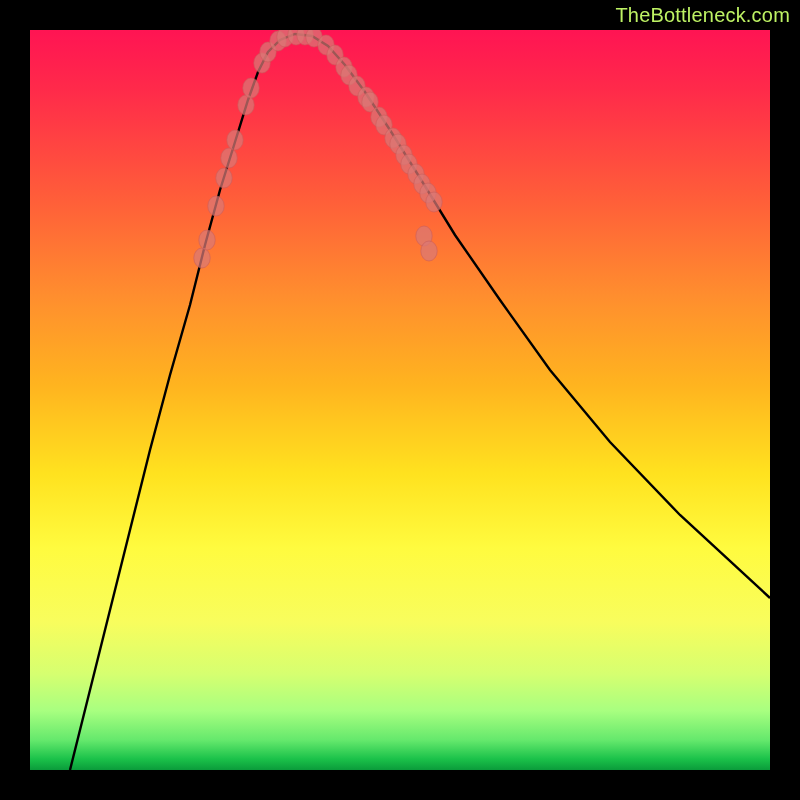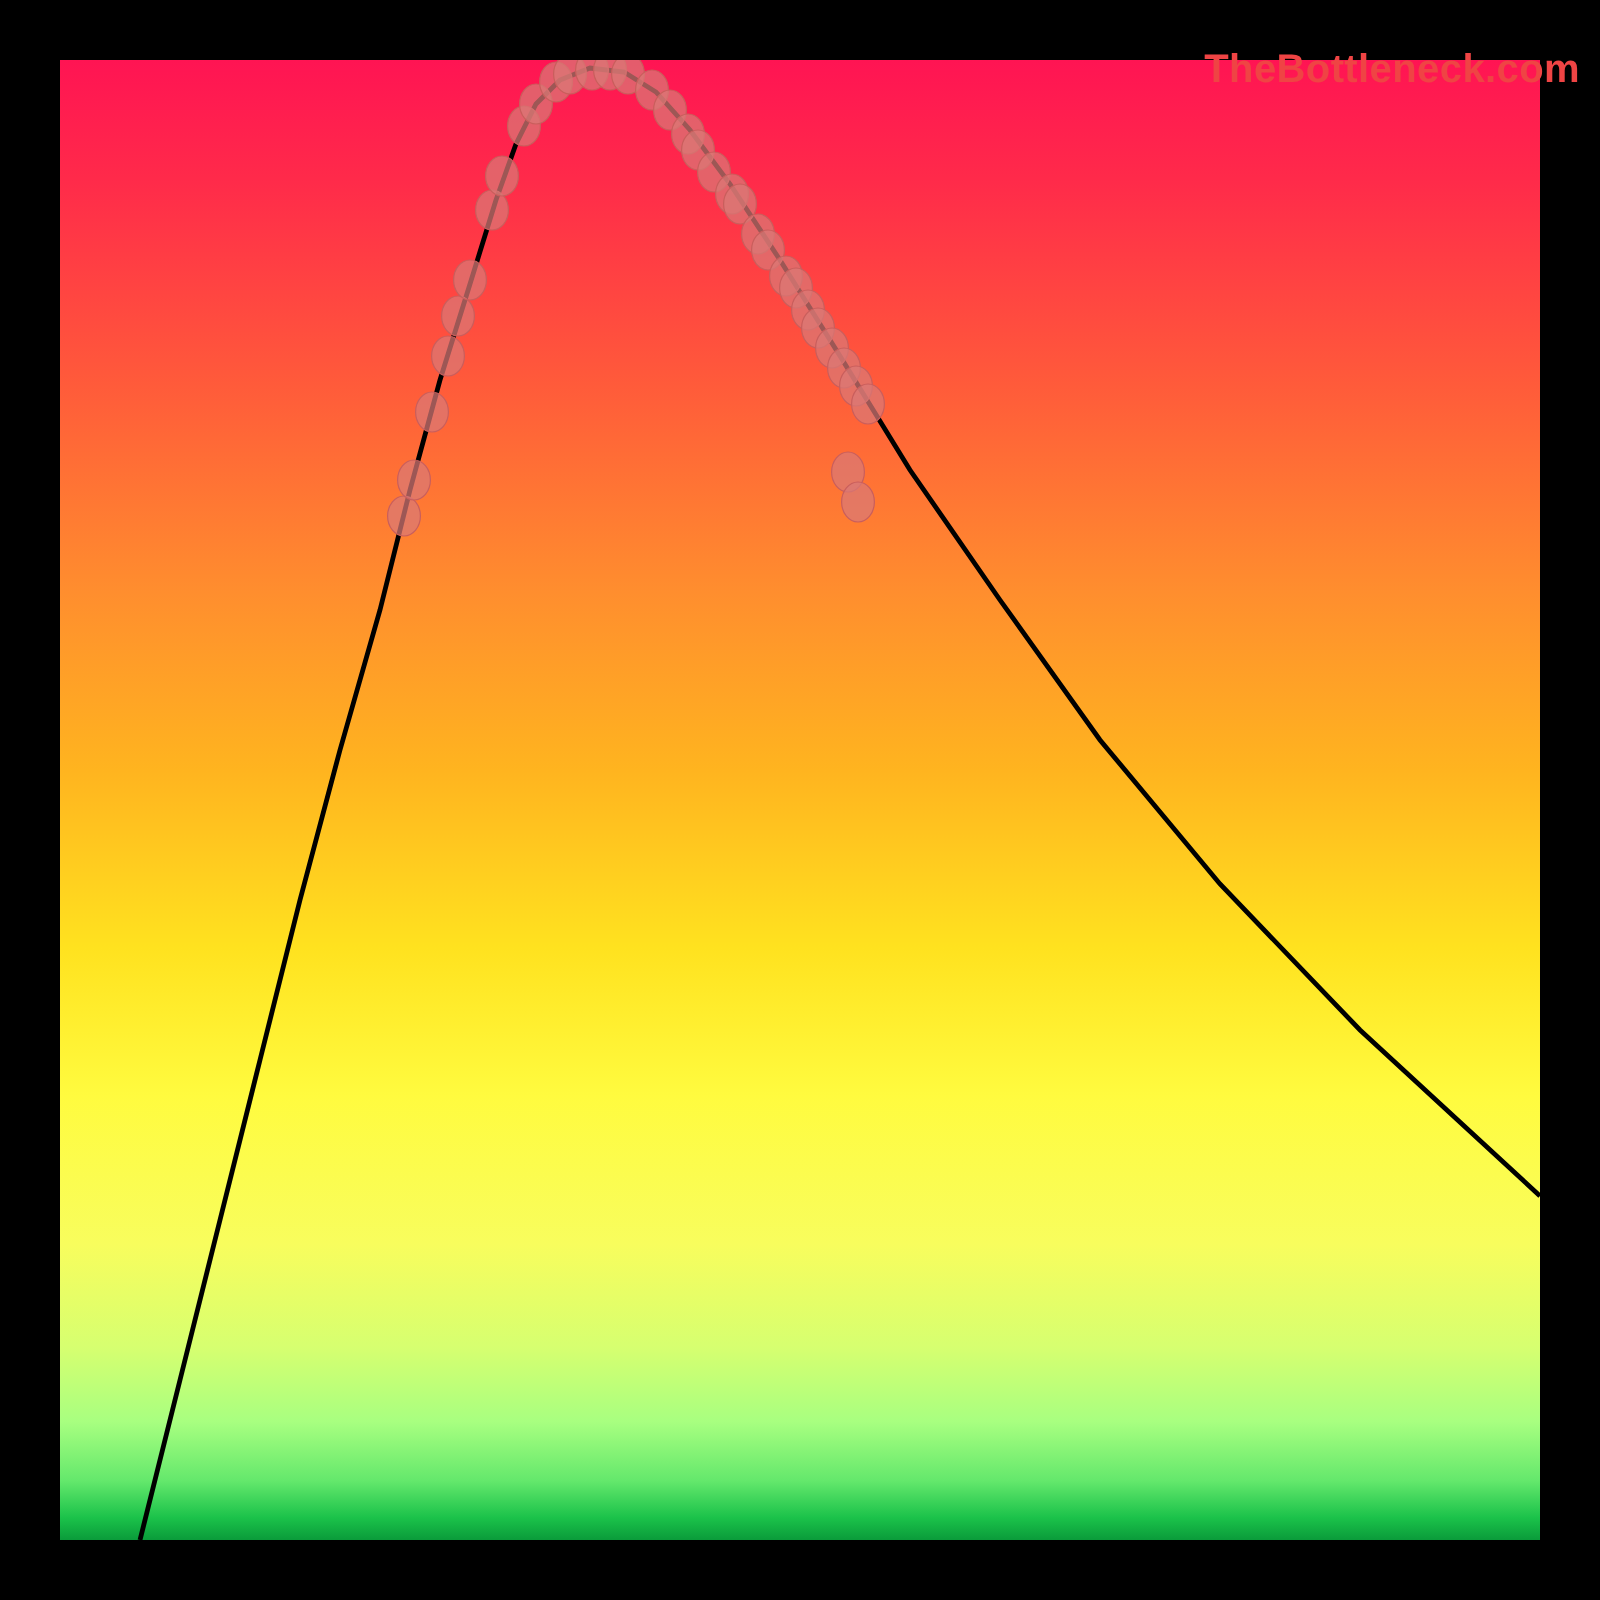"TheBottleneck.com" .watermark { color: #ef4444 -> #bef264; font-weight: 700 -> 400; margin-top: 20px -> none }
